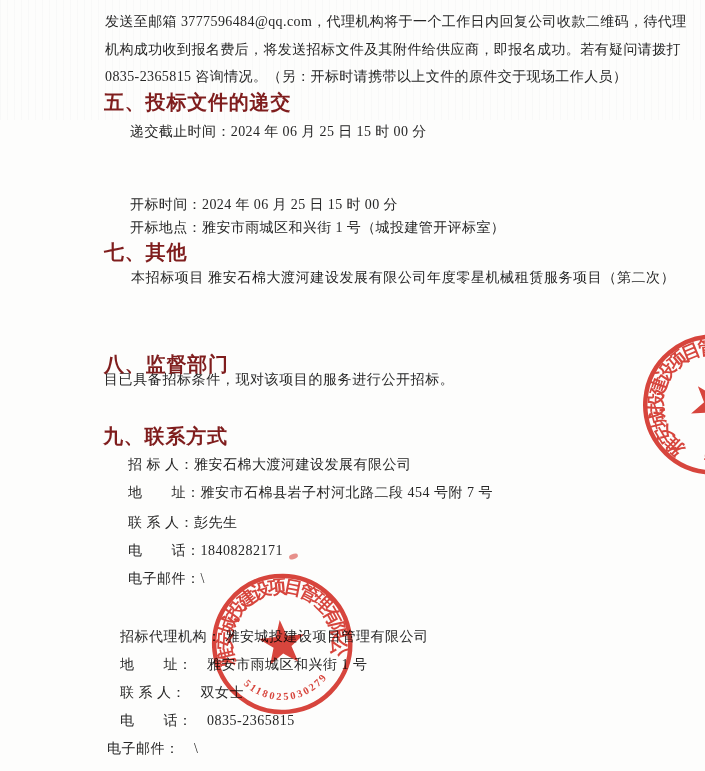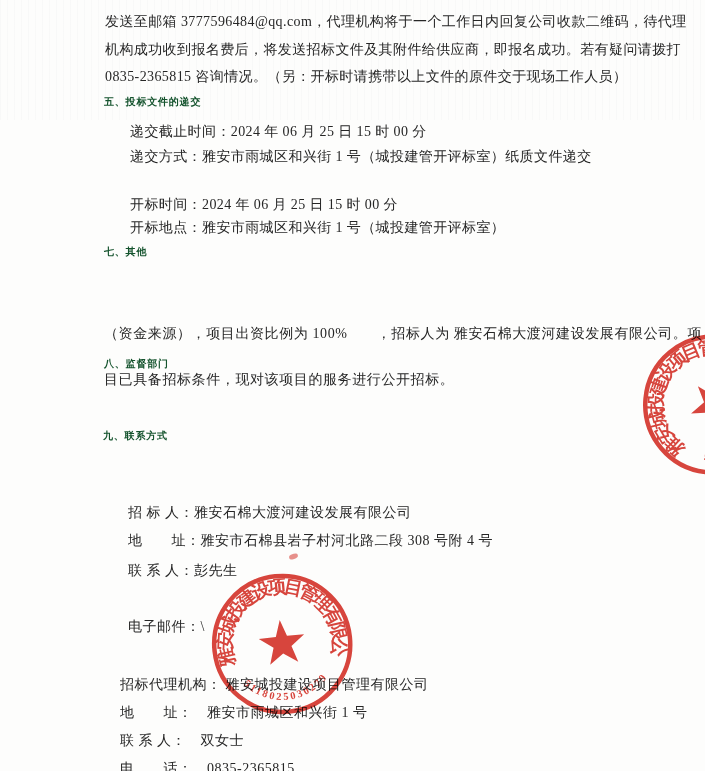"五、投标文件的递交" .heading { color: #14532d -> #7f1d1d; font-size: 10px -> 20px }
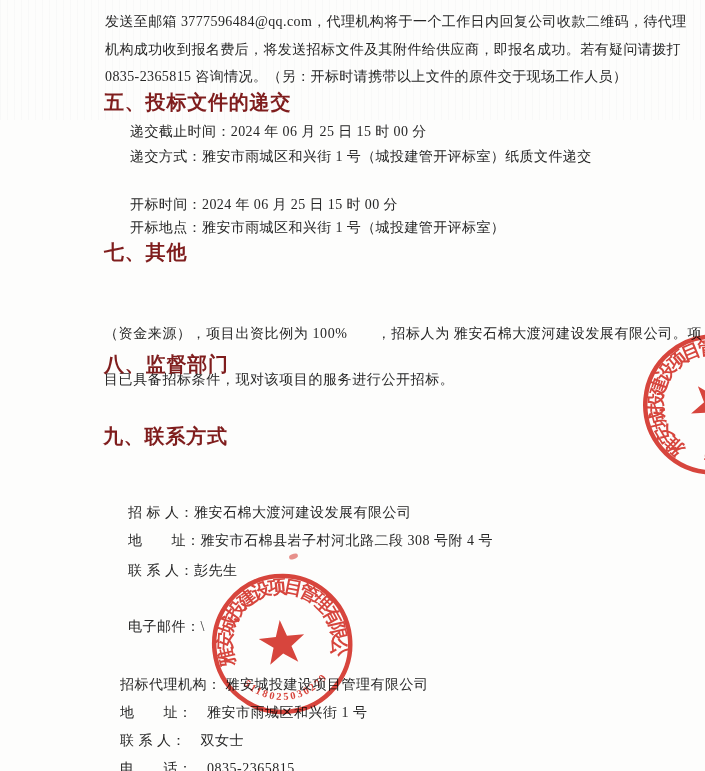"递交方式：雅安市雨城区和兴街 1 号（城投建管开评标室）纸质文件递交" div.line { html: <div>递交方式：雅安市雨城区和兴街 1 号（城投建管开评标室）纸质文件递交</div> -> none }
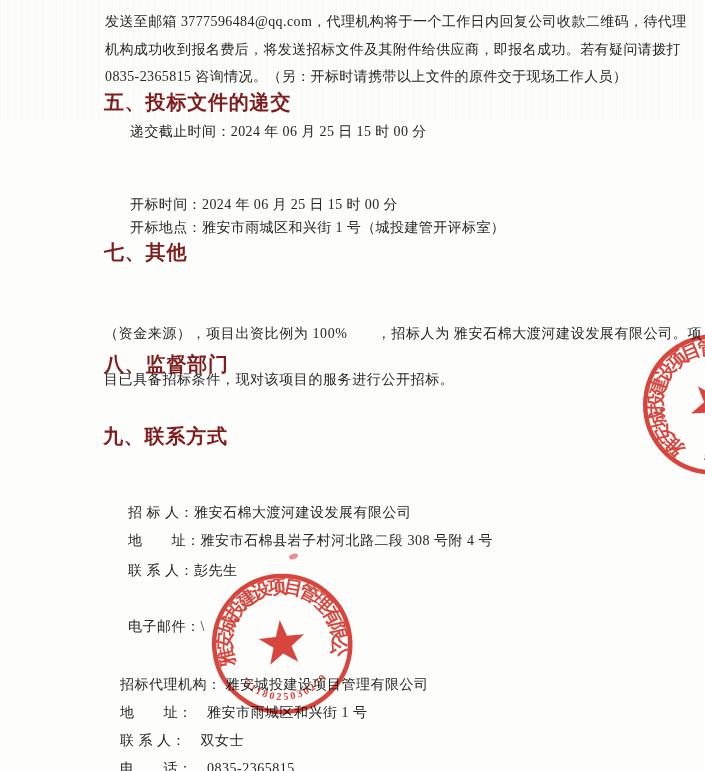"本招标项目 雅安石棉大渡河建设发展有限公司年度零星机械租赁服务项目（第二次）" div.line { html: none -> <div>本招标项目 雅安石棉大渡河建设发展有限公司年度零星机械租赁服务项目（第二次）</div> }
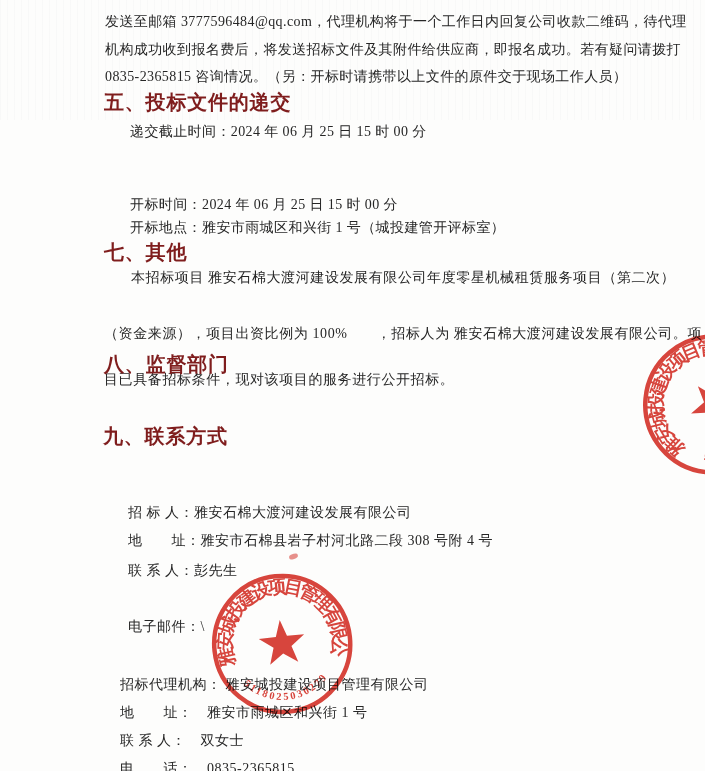"（资金来源），项目出资比例为 100% ，招标人为" div.line { html: <div>（资金来源），项目出资比例为 100% ，招标人为 雅安石棉大渡河建设发展有限公司。项</div> -> none }
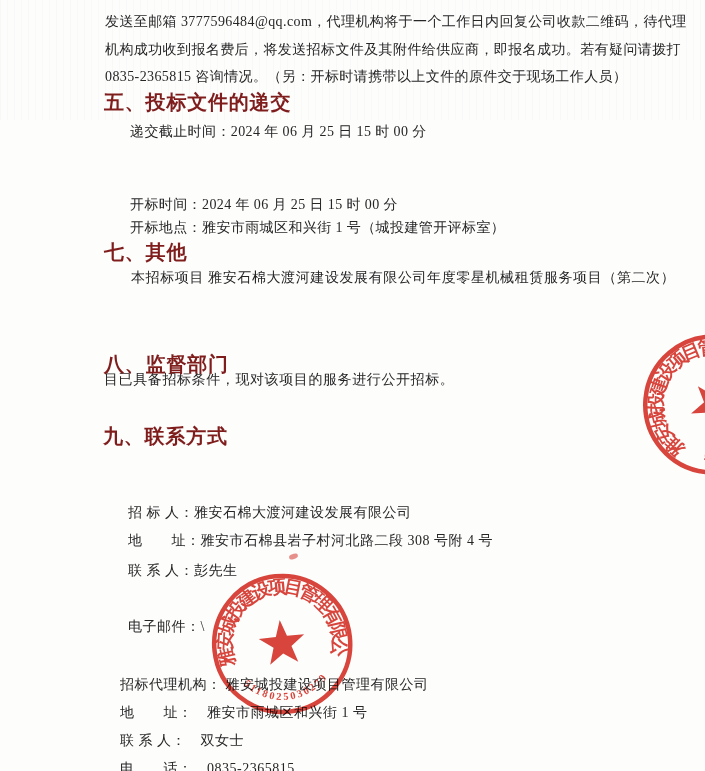"招 标 人：雅安石棉大渡河建设发展有限公司" .contact { margin-top: 48px -> none }
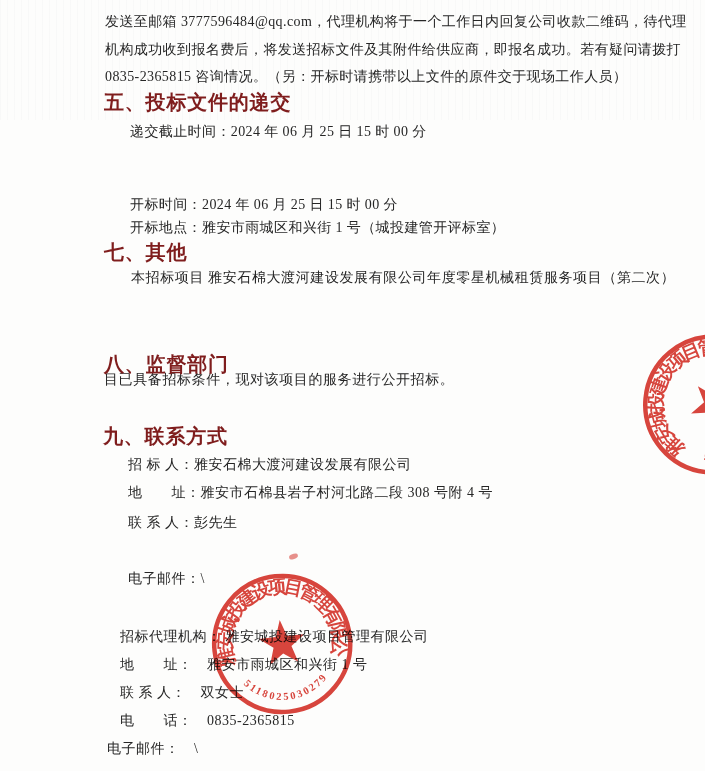"地 址：雅安市石棉县岩子村河北路二段 308 号附 4" div.line { text: 308 号附 4 -> 454 号附 7 }
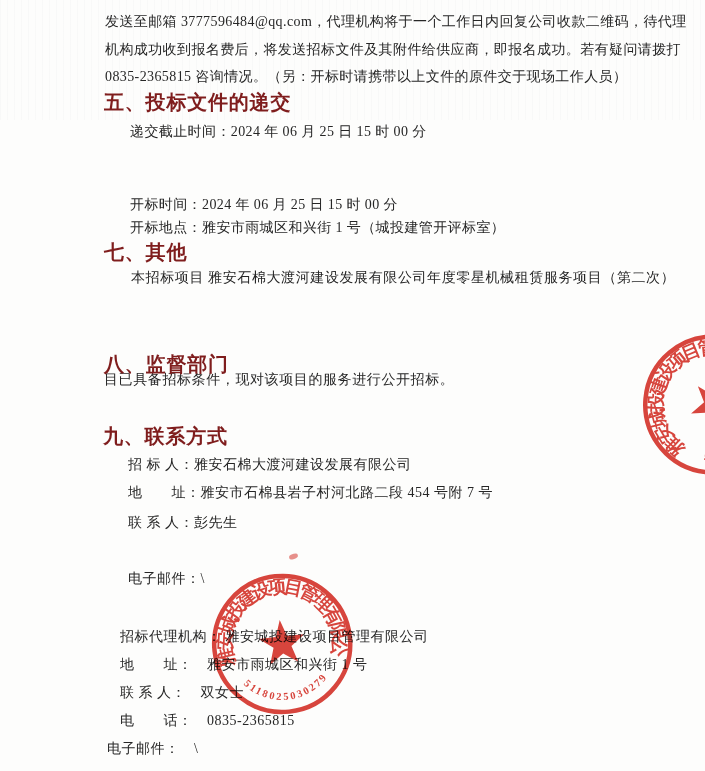"电 话：18408282171" div.line { html: none -> <div>电 话：18408282171</div> }
